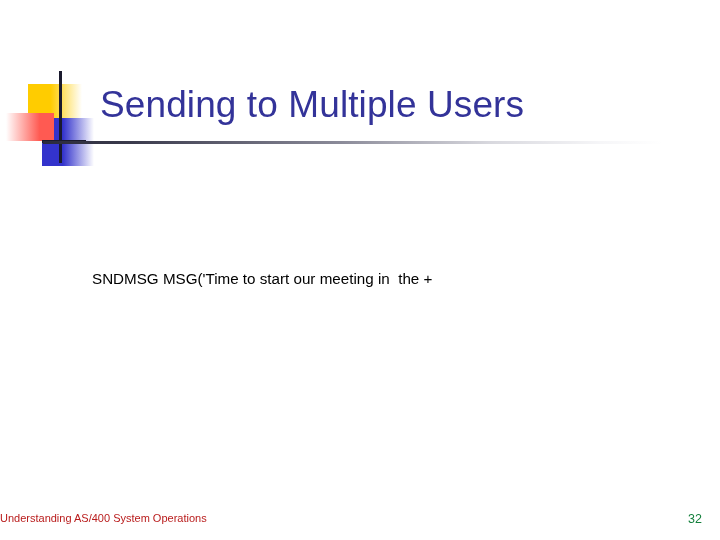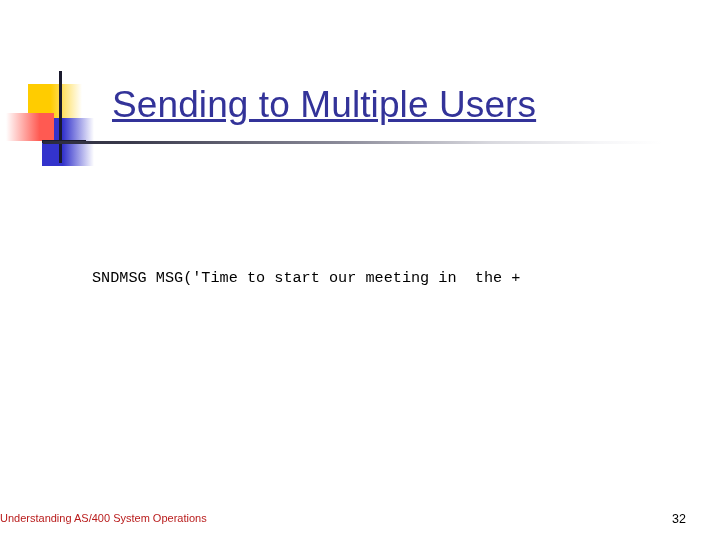"Sending to Multiple Users" .title { left: 112px -> 100px; text-decoration: underline -> none }
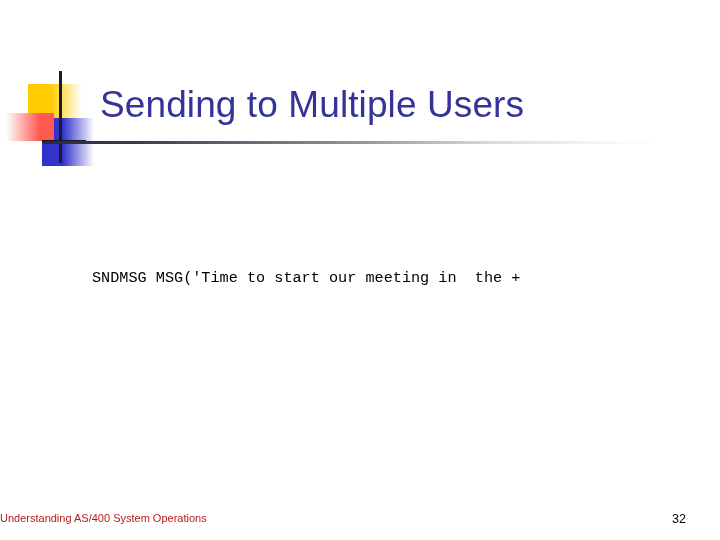"SNDMSG MSG('Time to start our" .body-block { font-family: Liberation Mono, monospace -> Liberation Sans, sans-serif }
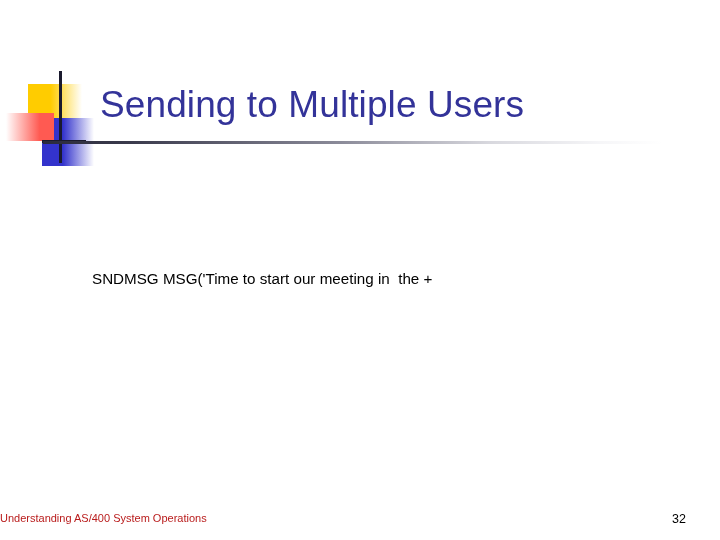"32" .footer-page { color: #000000 -> #15803d; text-align: left -> right }
